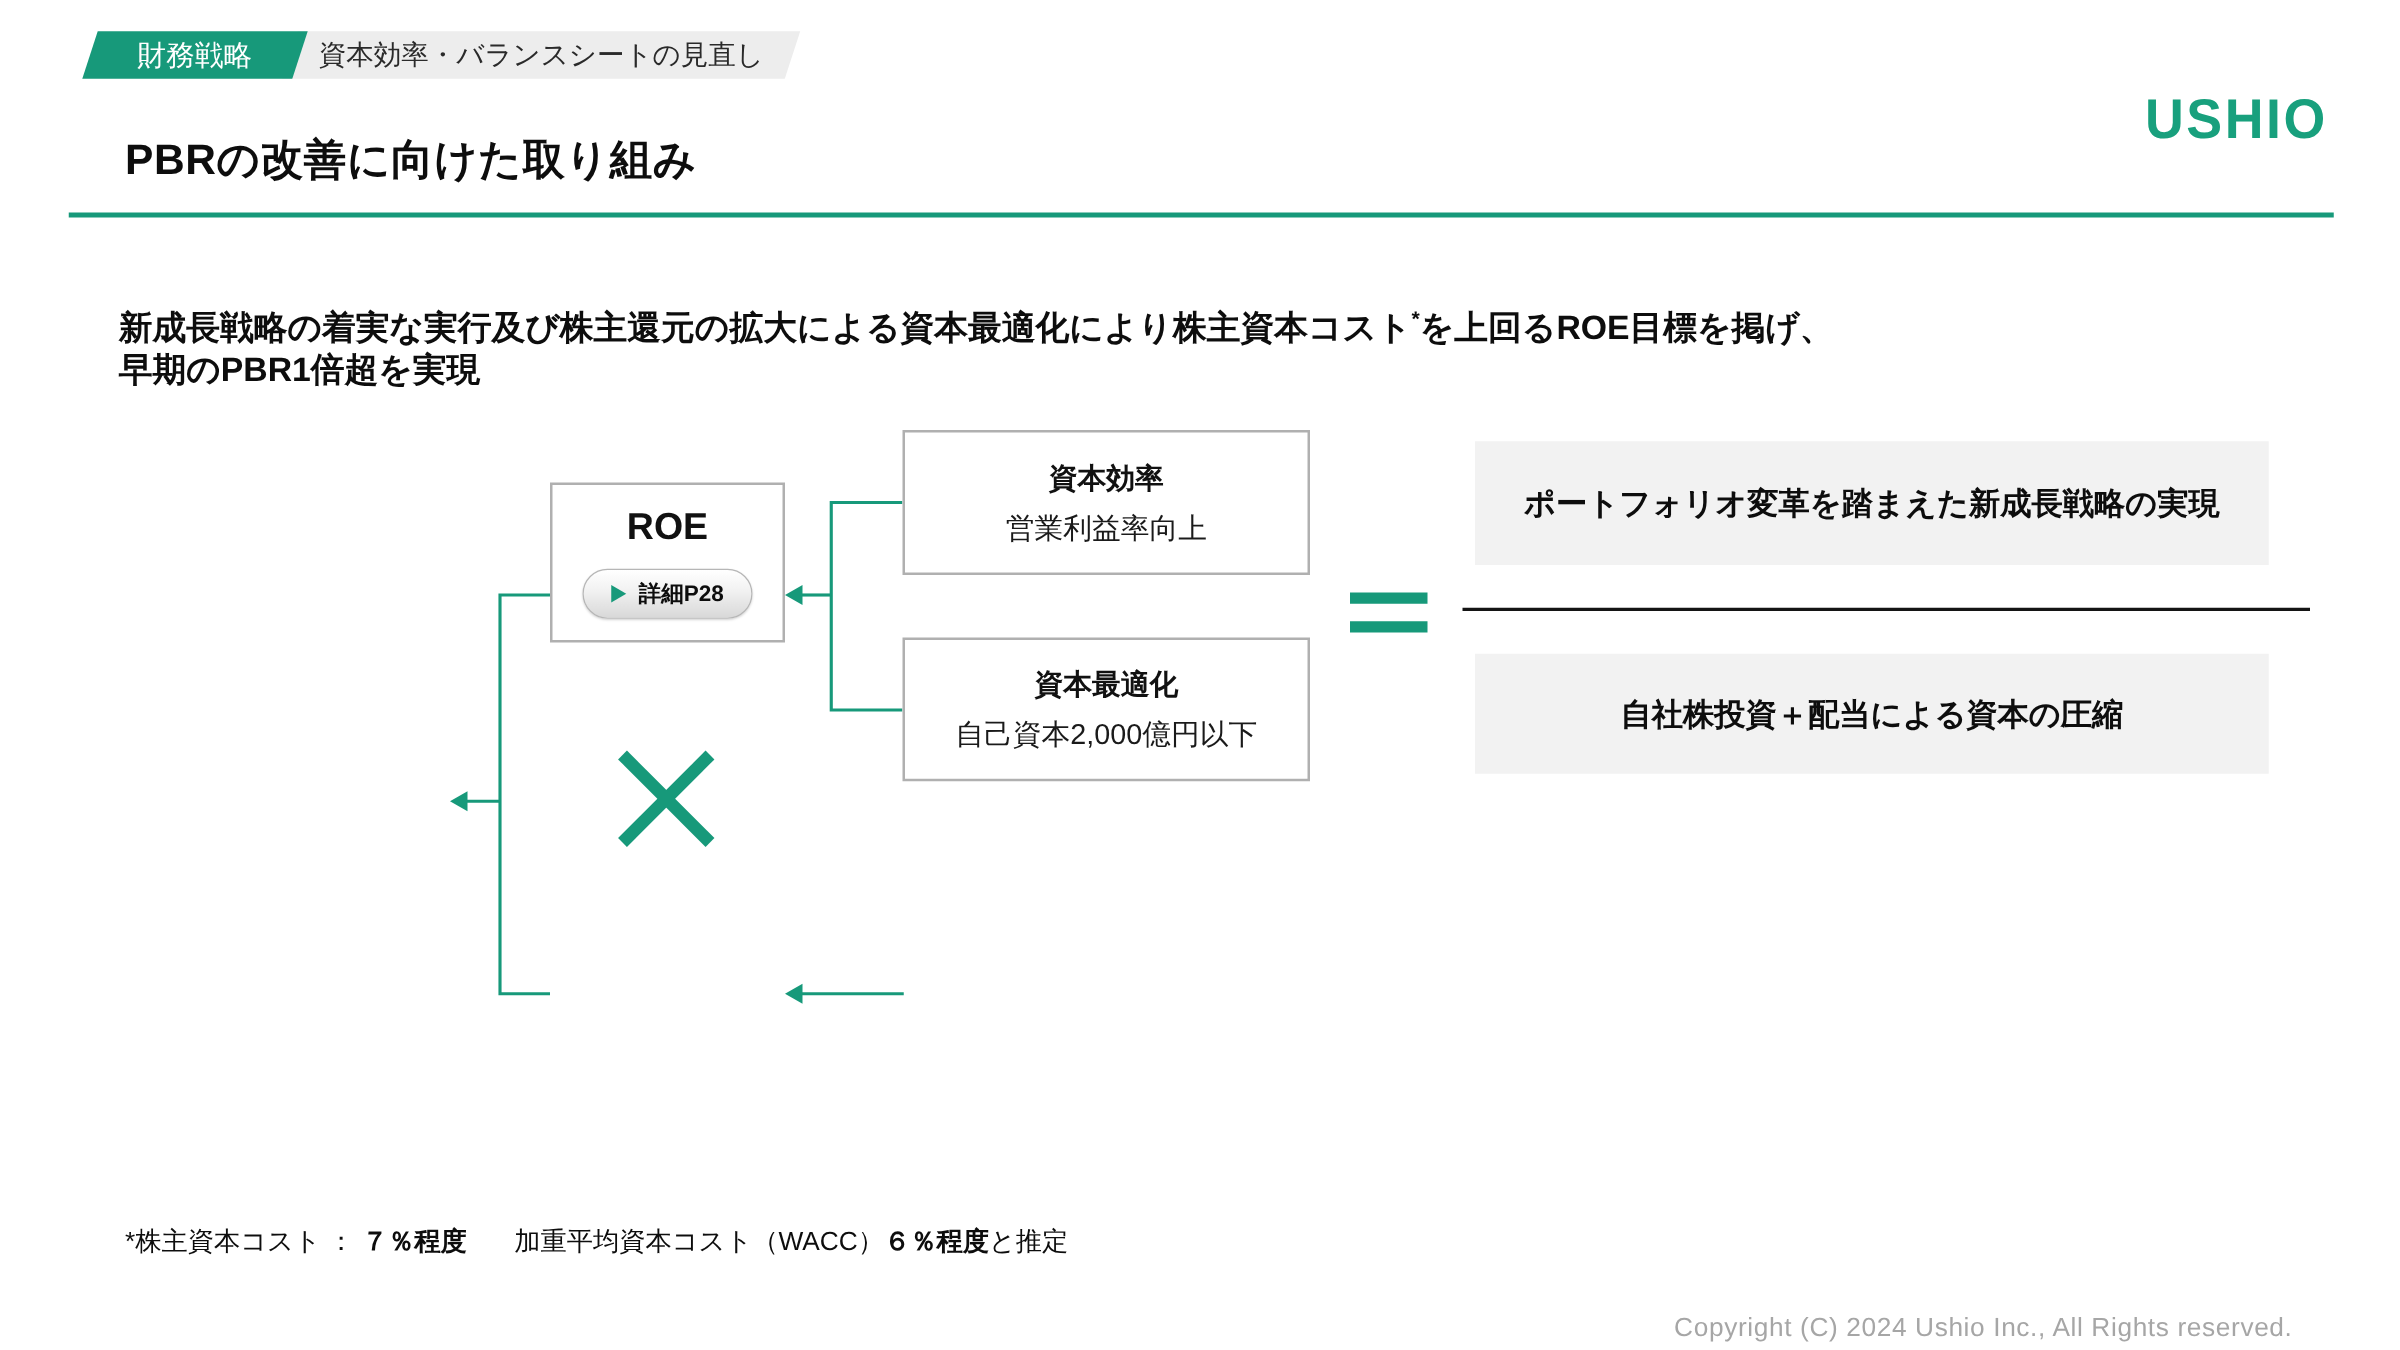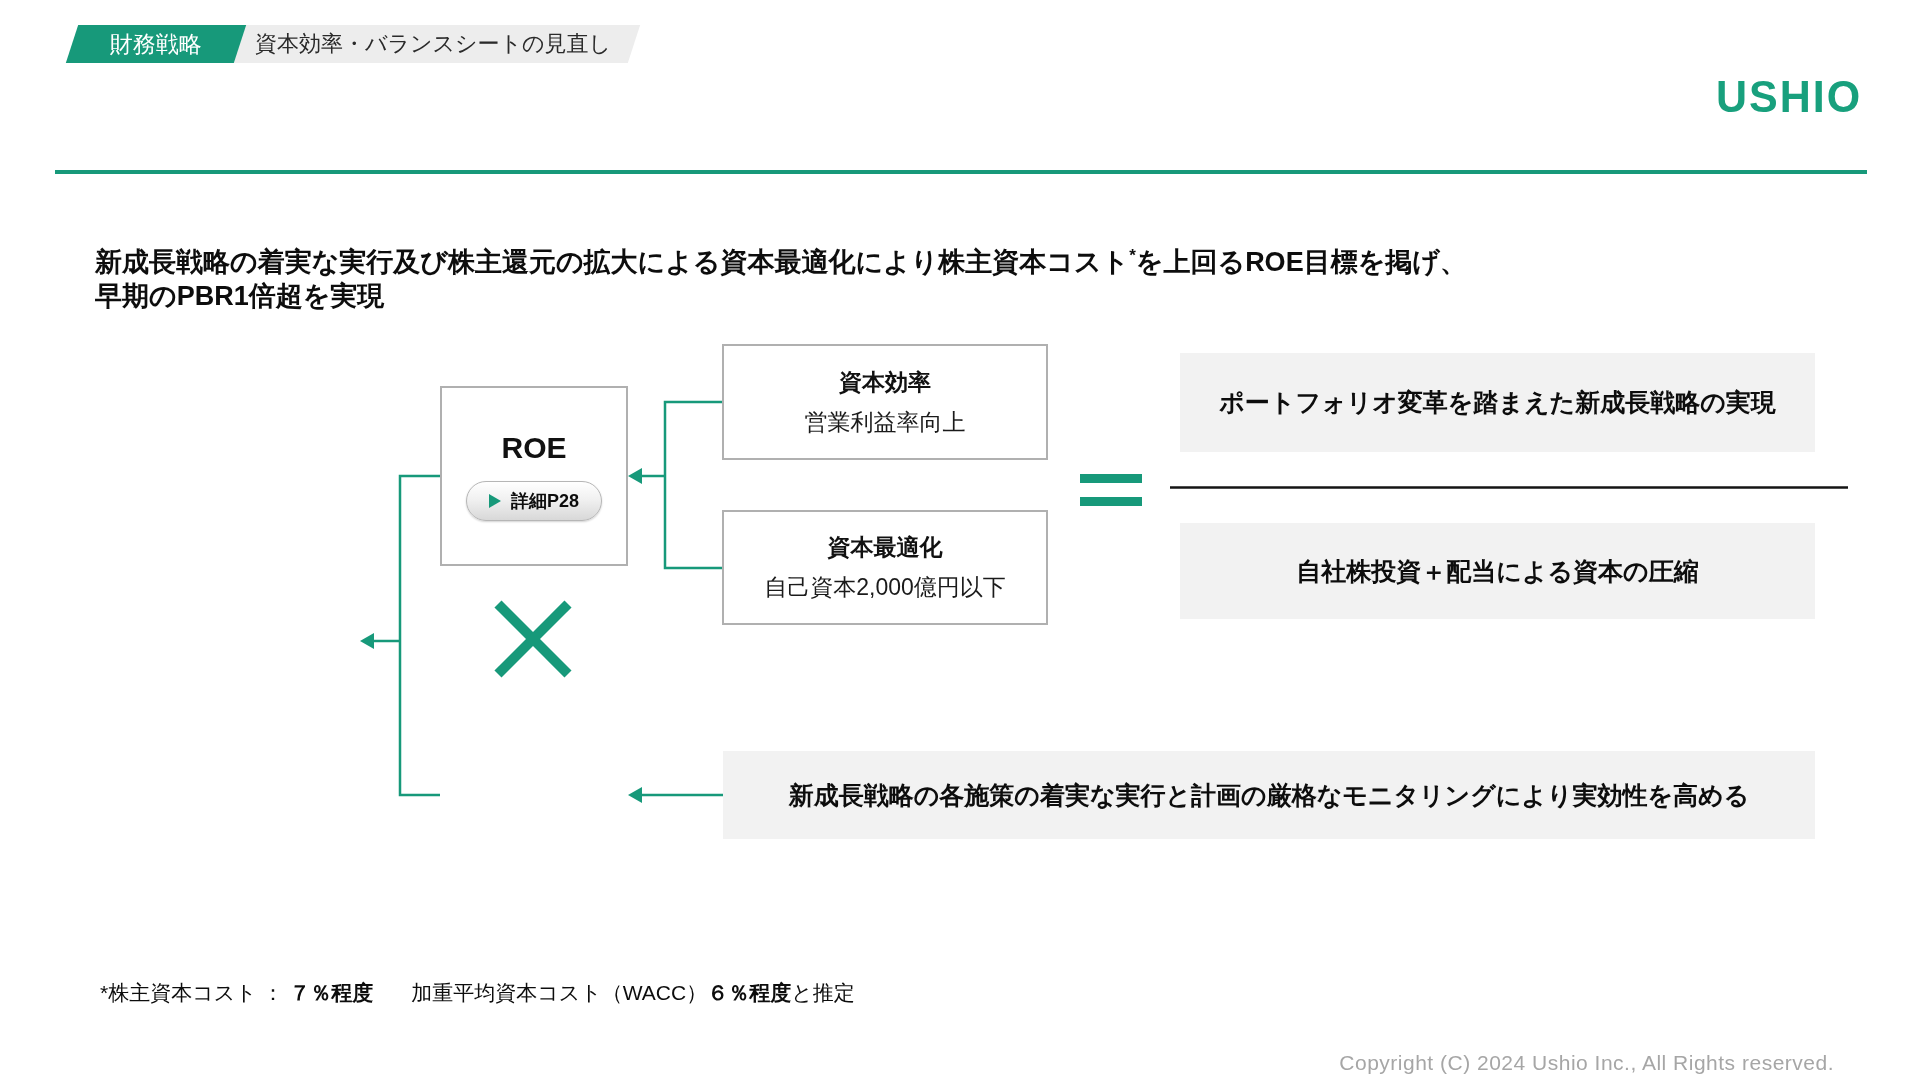"PBRの改善に向けた取り組み" h1.page-title { html: none -> <h1>PBRの改善に向けた取り組み</h1> }
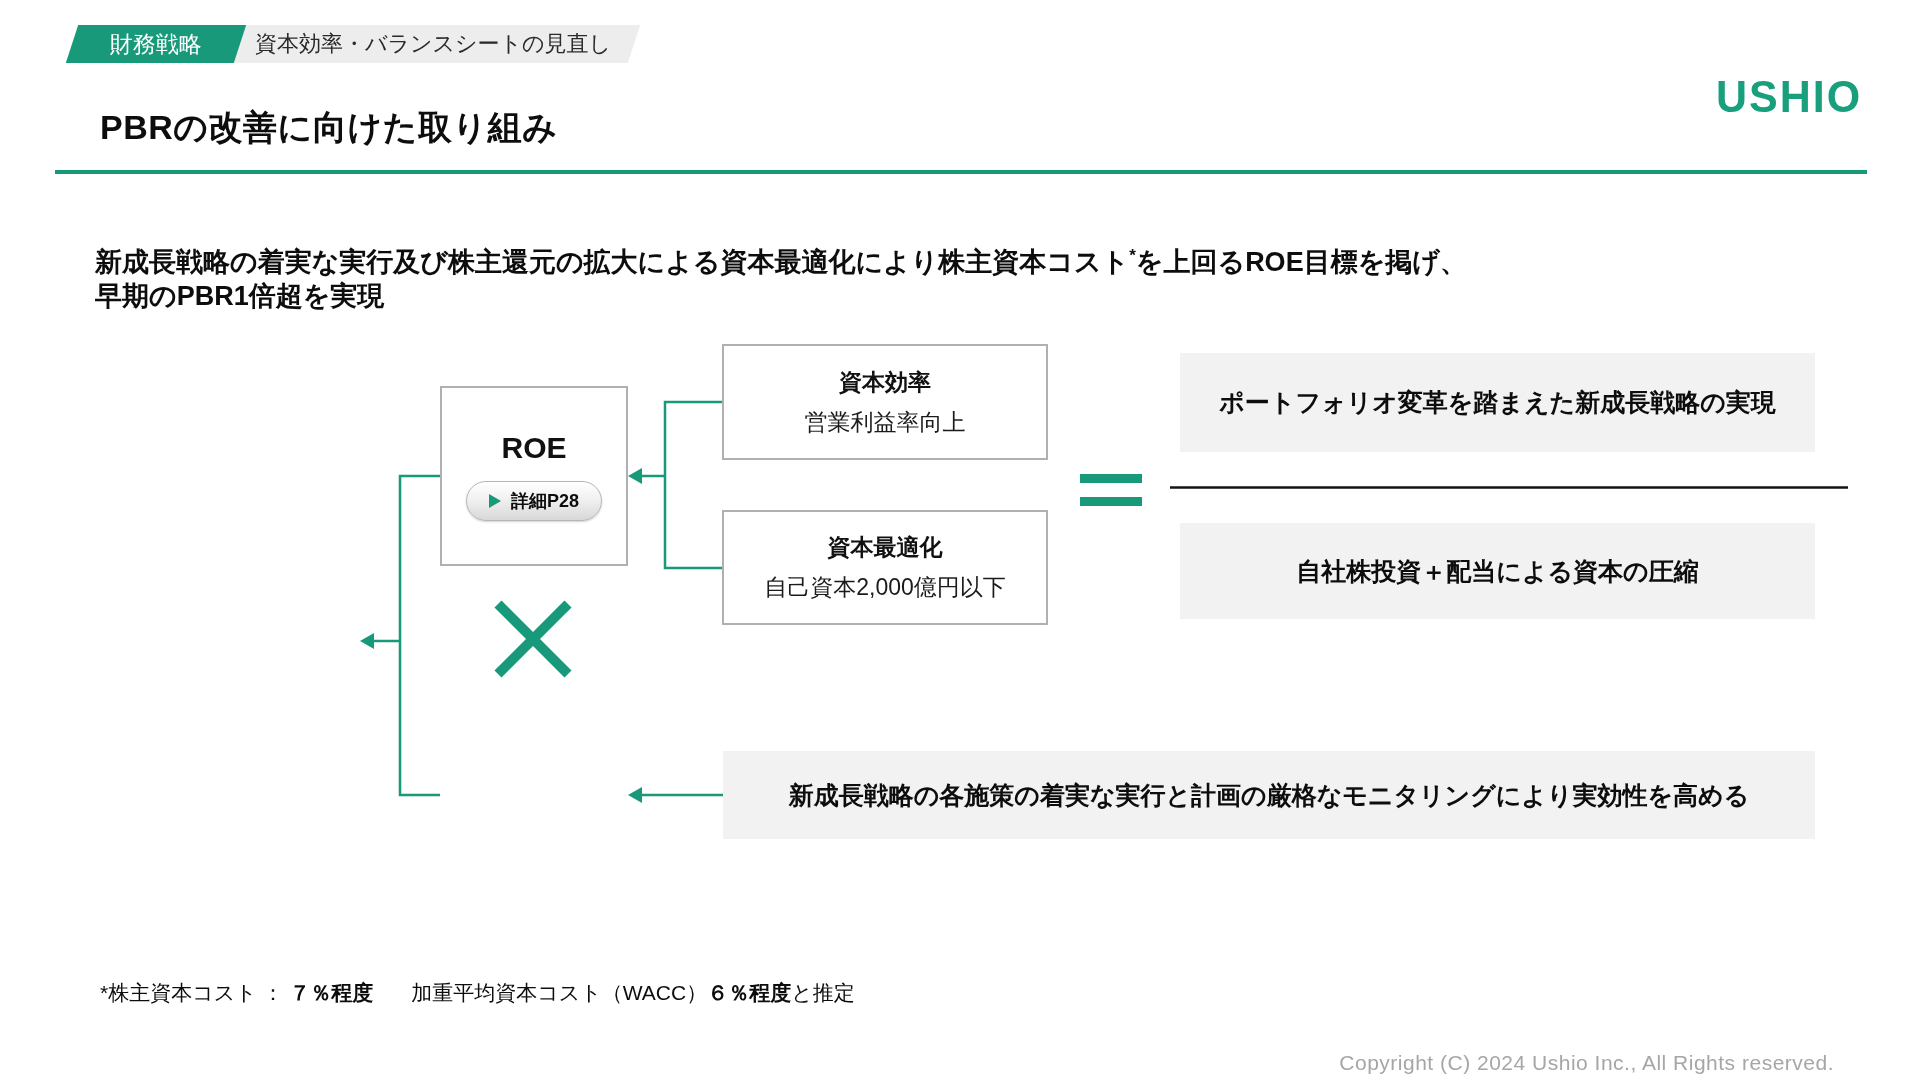"ROE" #roe-box { height: 180px -> 128px }
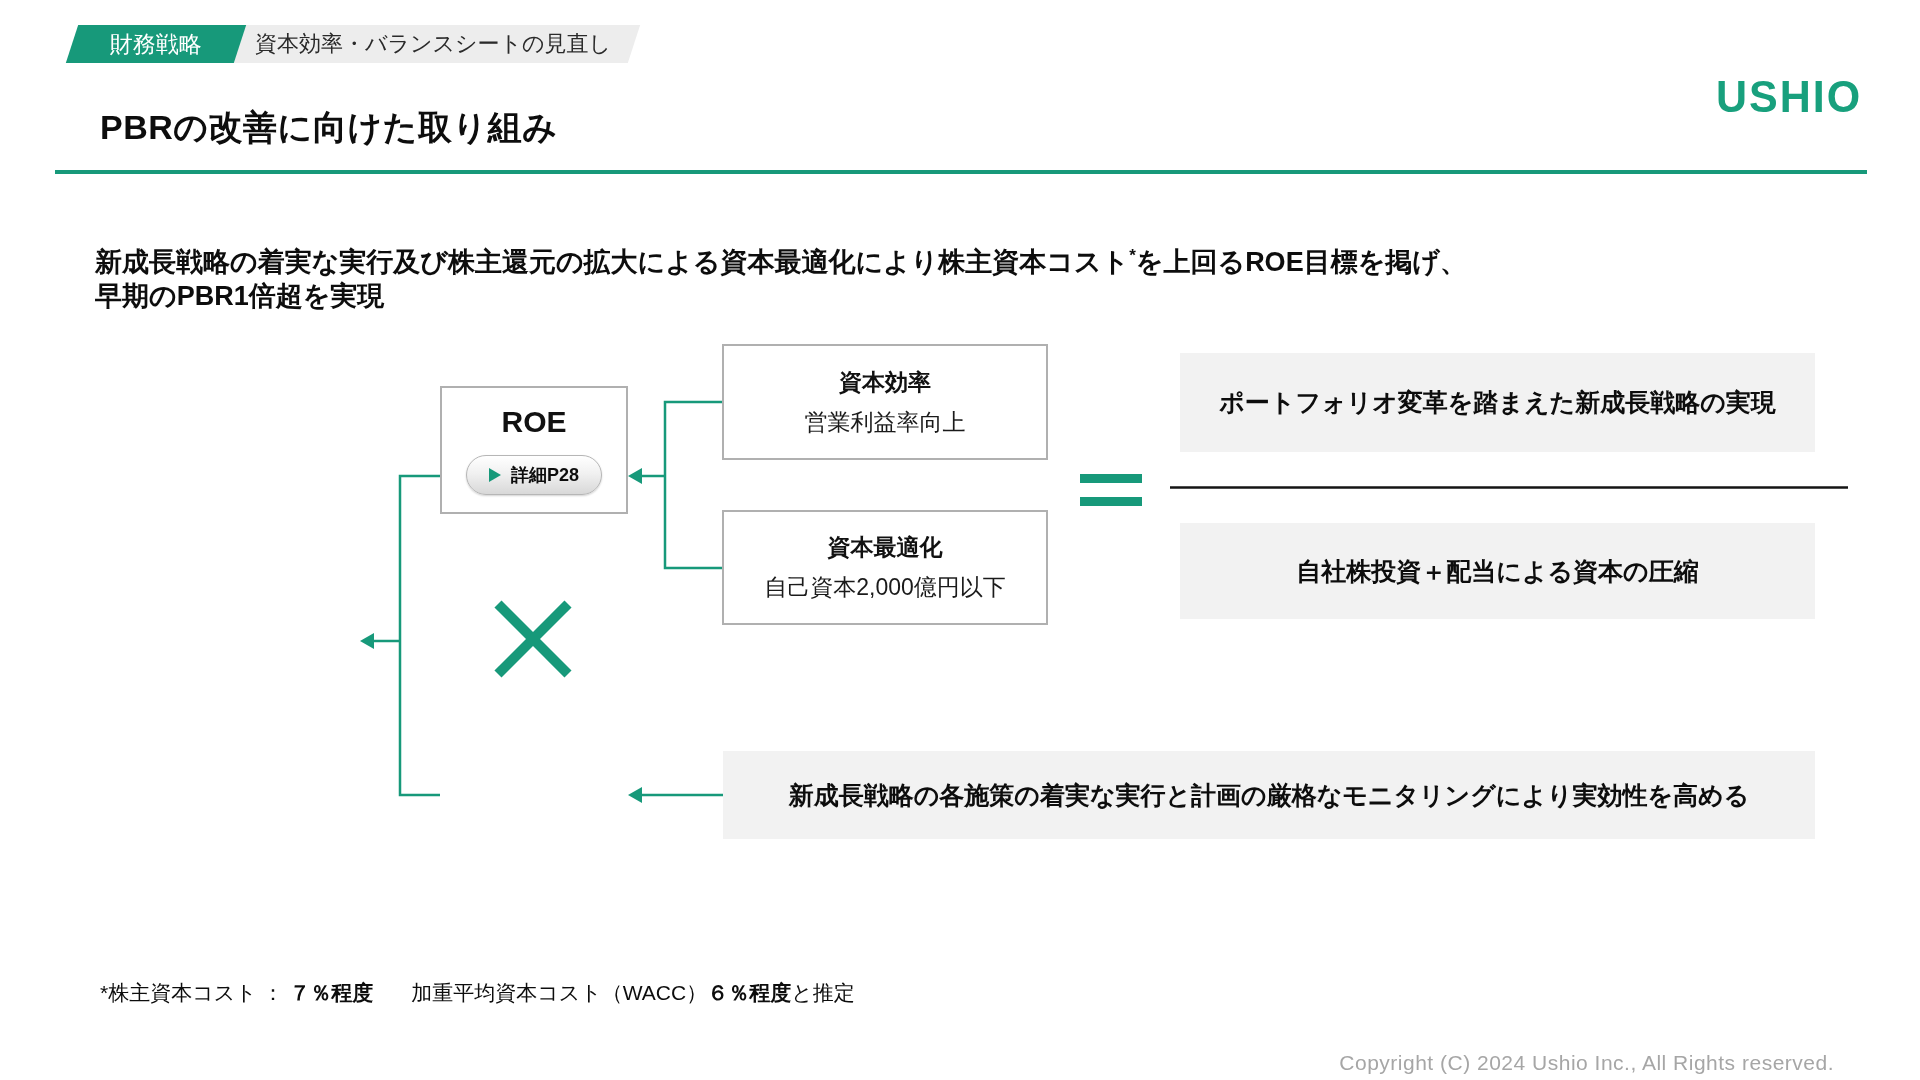"新成長戦略の各施策の着実な実行と計画の厳格なモニタリングにより実効性を高める" div.panel { html: <div>新成長戦略の各施策の着実な実行と計画の厳格なモニタリングにより実効性を高める</div> -> none }
